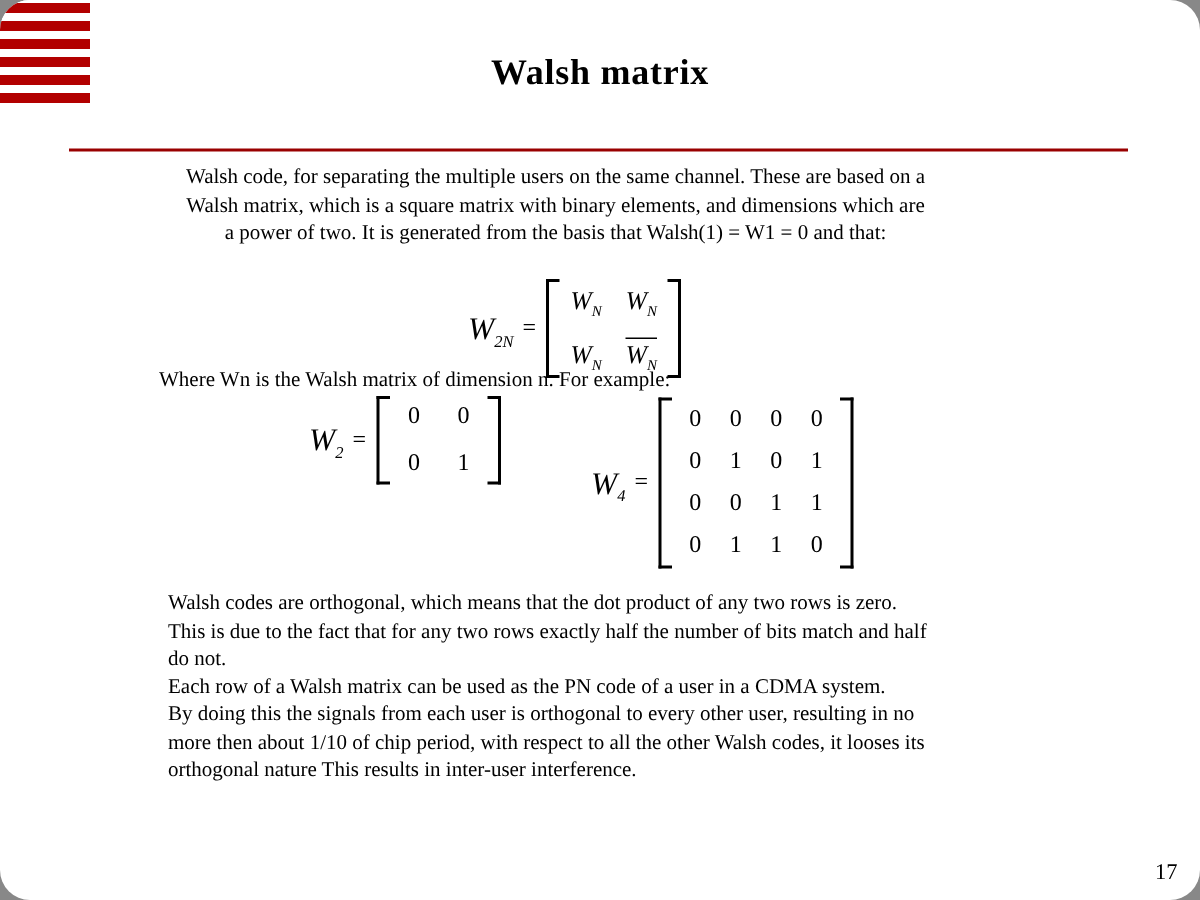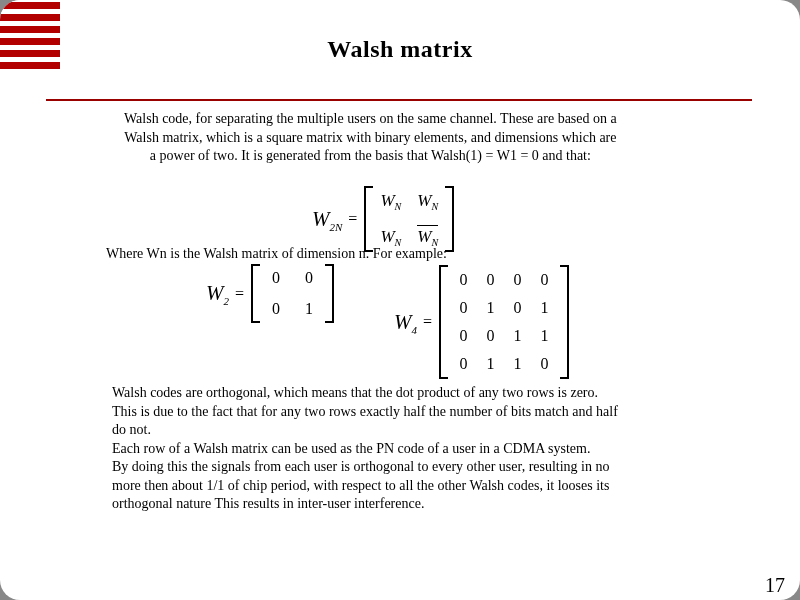"Walsh codes are orthogonal, which" .para-body { top: 384px -> 394px }
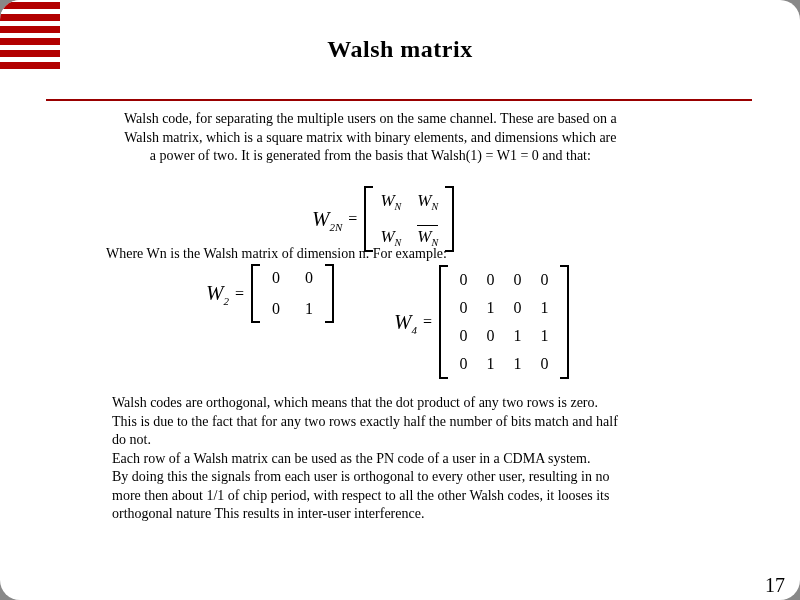"more then about 1/1 of" div { text: 1/1 -> 1/10 }
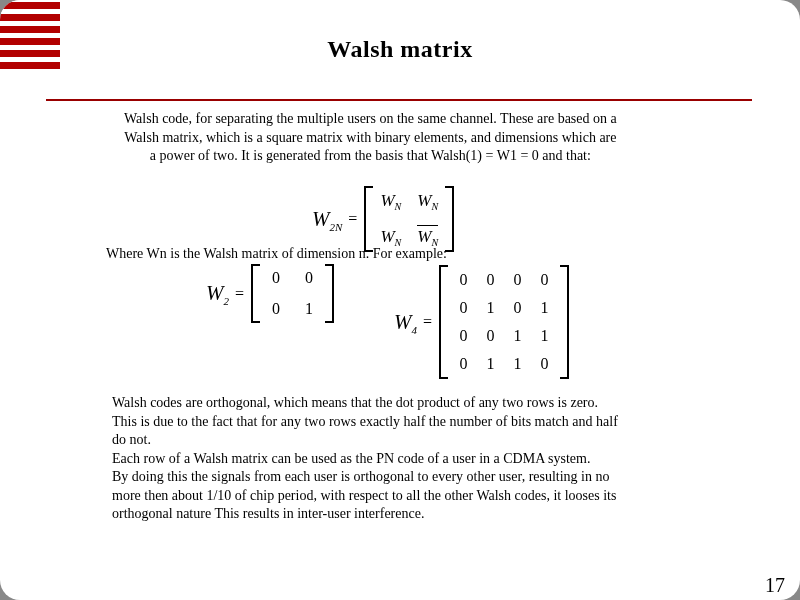"17" .page-number { font-size: 20px -> 15px }
